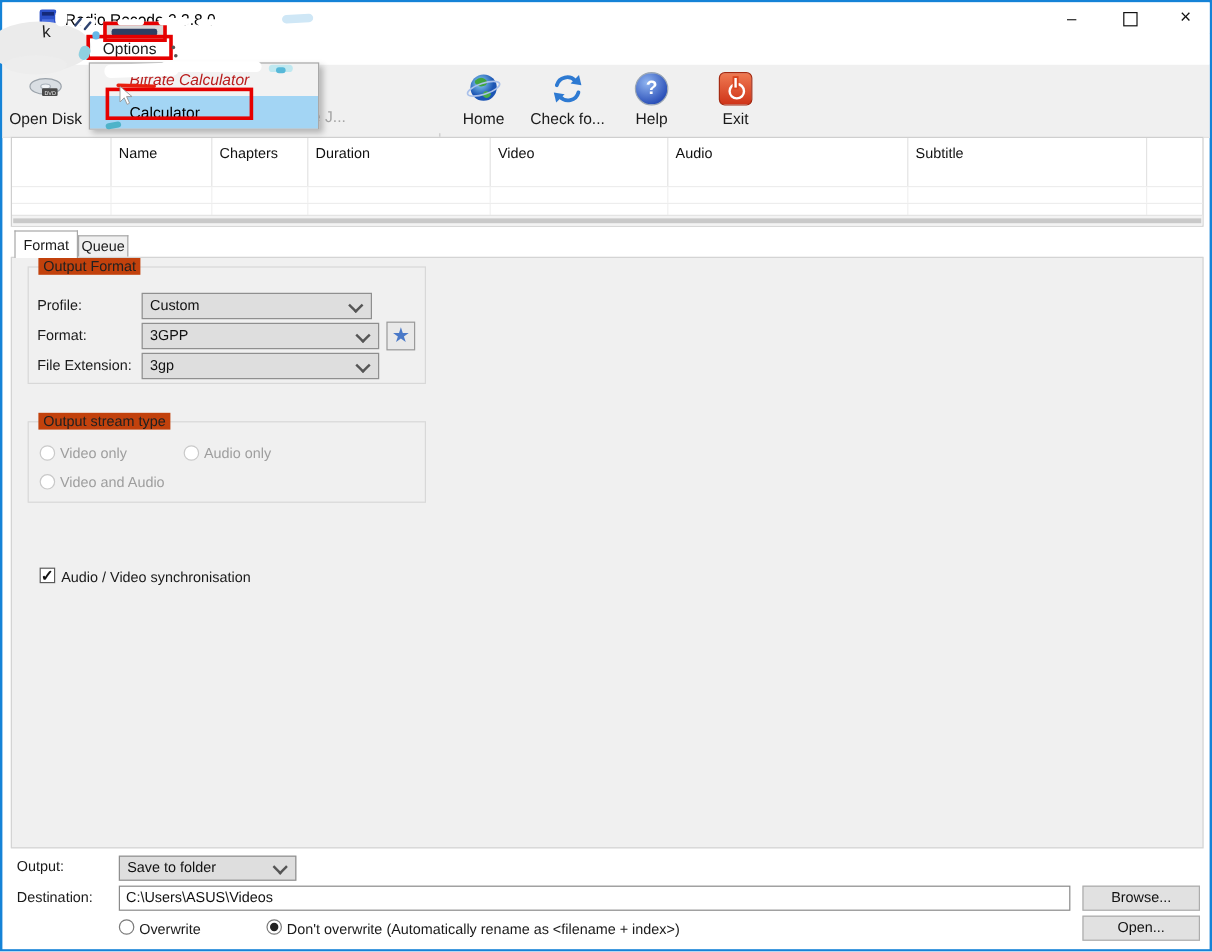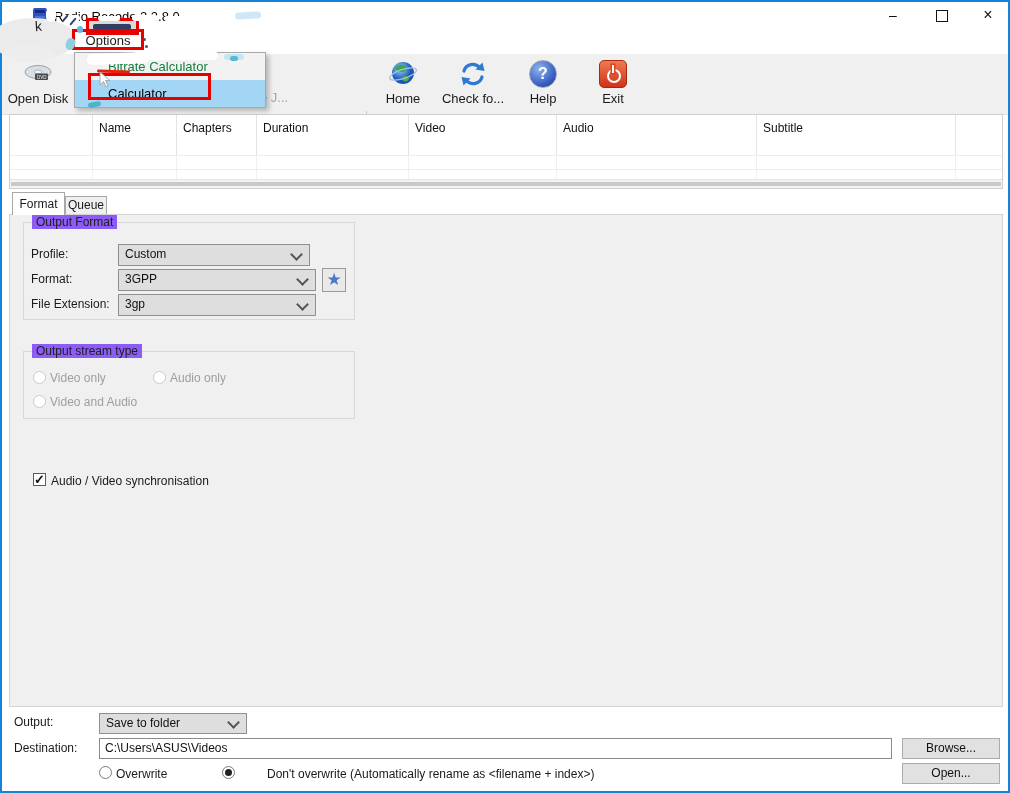"Bitrate Calculator" .mi.disabled { color: #15803d -> #b91c1c; font-style: none -> italic }
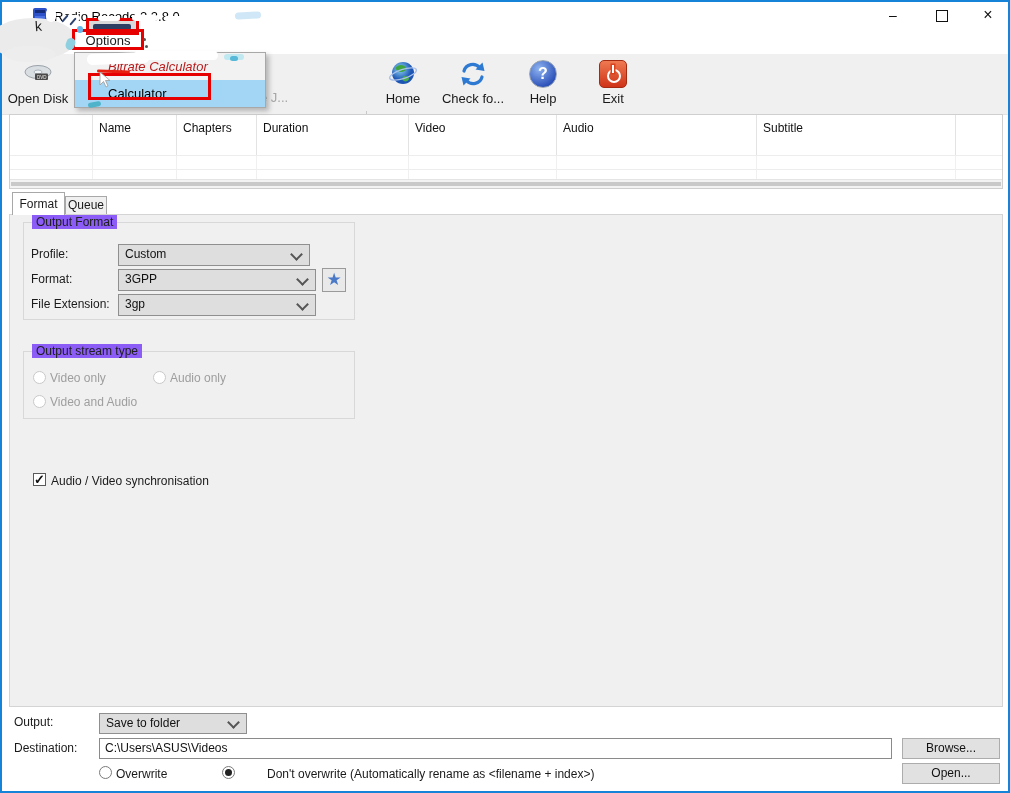"Output Format" .group .gtitle { background: #8b5cf6 -> #c2410c }
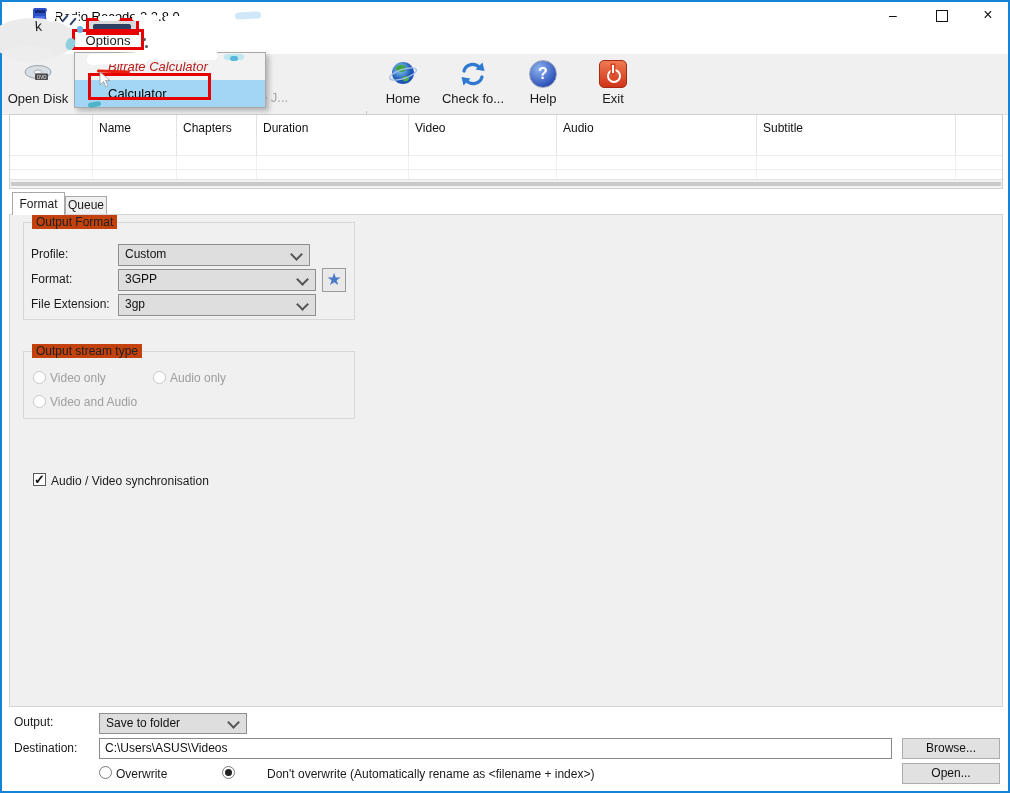"Don't overwrite (Automatically rename as" span.rlabel { margin-left: 28px -> none }
